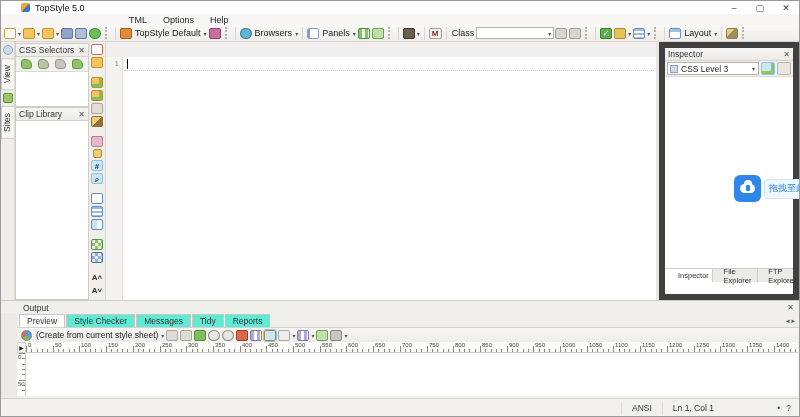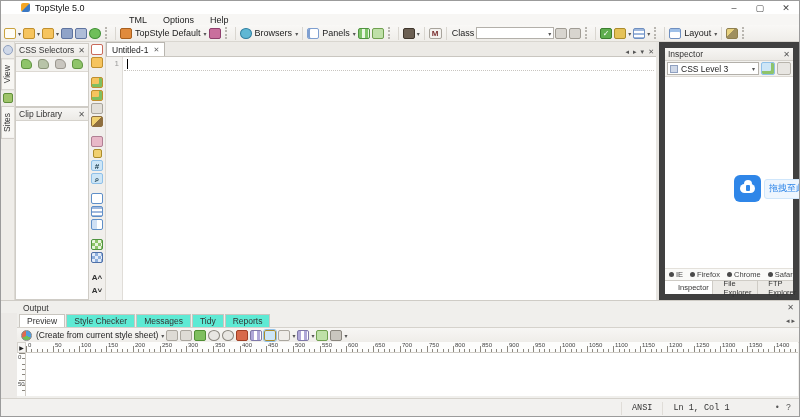"Untitled-1" div.abs { html: <div> <div> <span>Untitled-1</span> <span>✕</span> </div> <div> <span>◂</span> <span>▸</span> <span>▾</span> <span>✕</span> </div> </div> -> none }
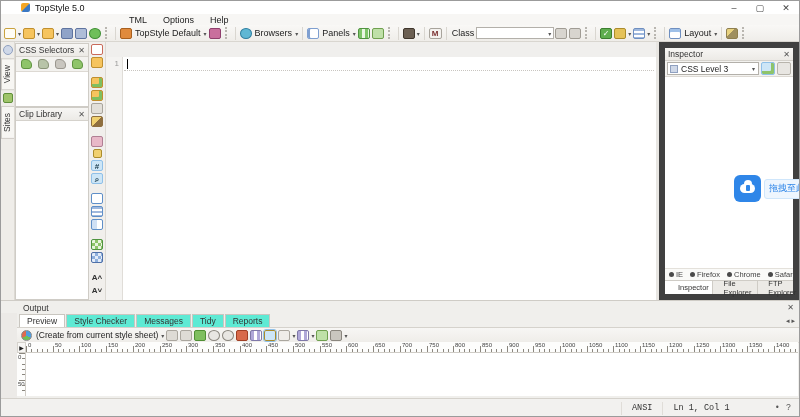"IE" div.browser-row { html: <div> <div> <span></span> <span>IE</span> </div> <div> <span></span> <span>Firefox</span> </div> <div> <span></span> <span>Chrome</span> </div> <div> <span></span> <span>Safari</span> </div> </div> -> none }
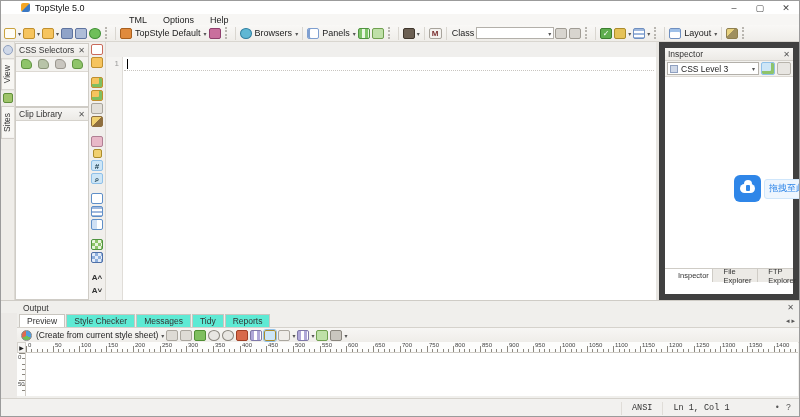"ANSI" .statusbar { font-family: Liberation Mono, monospace -> none }
